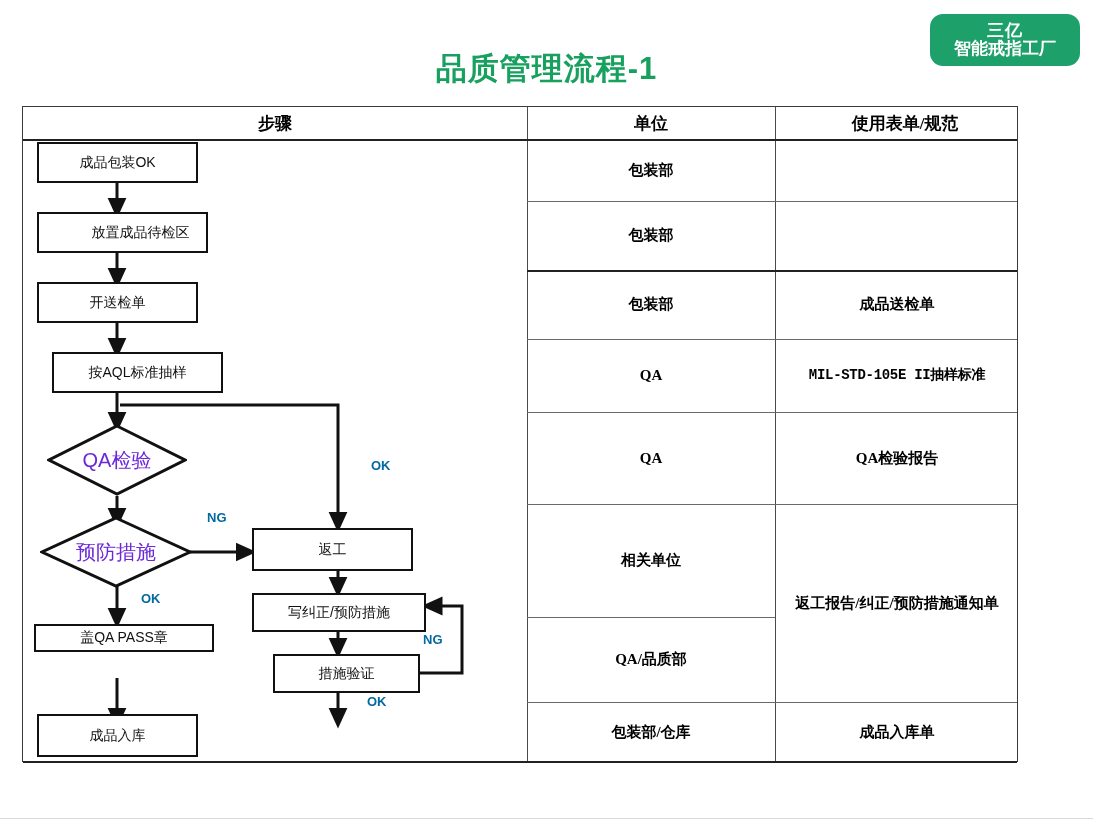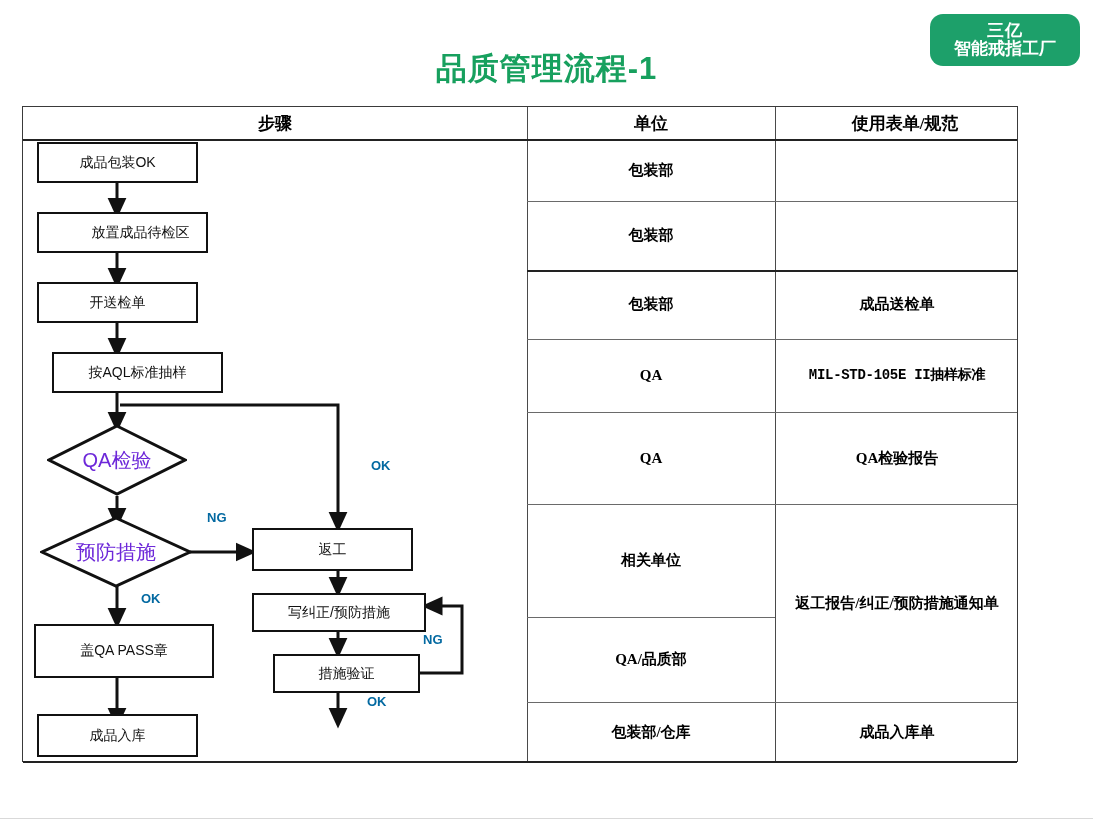"盖QA PASS章" div.node { height: 54px -> 28px }
